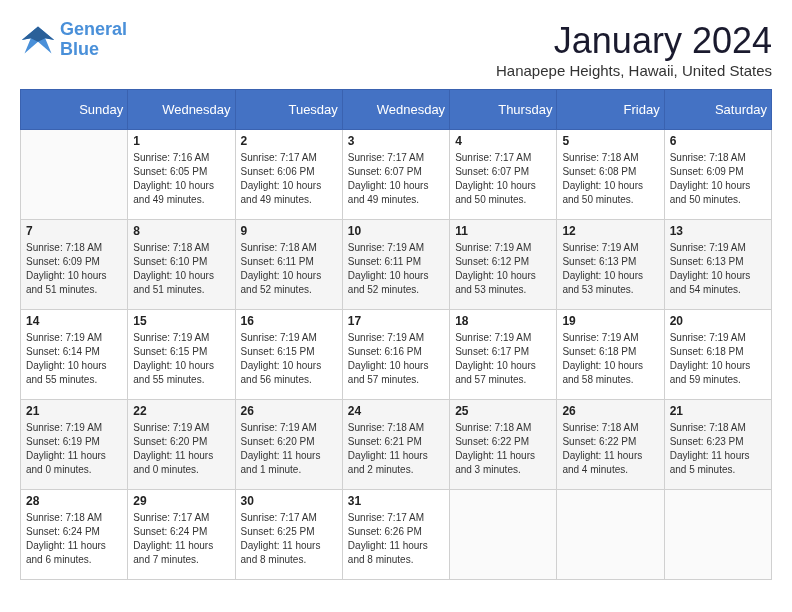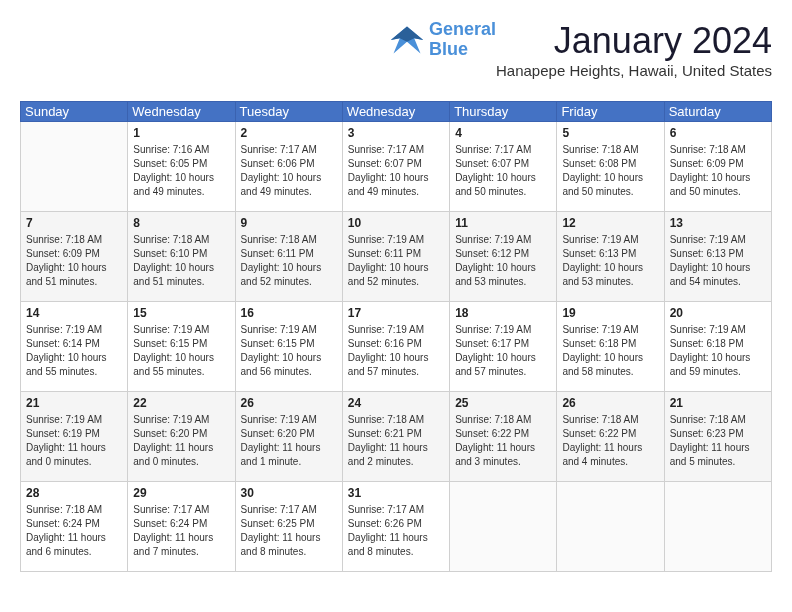"General" .header-section { justify-content: flex-end -> space-between; margin-bottom: 22px -> 10px }
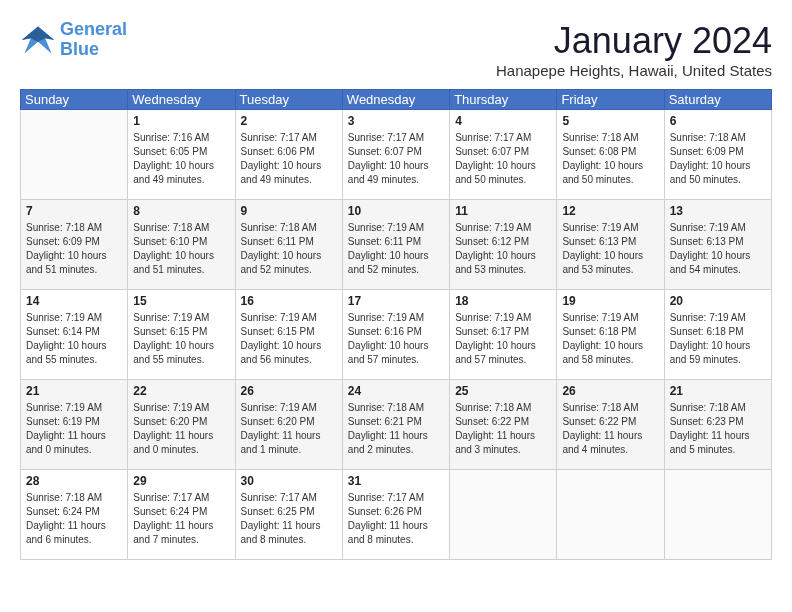"Sunday" thead th { padding: 2px 4px -> 12px 4px; text-align: left -> right }
